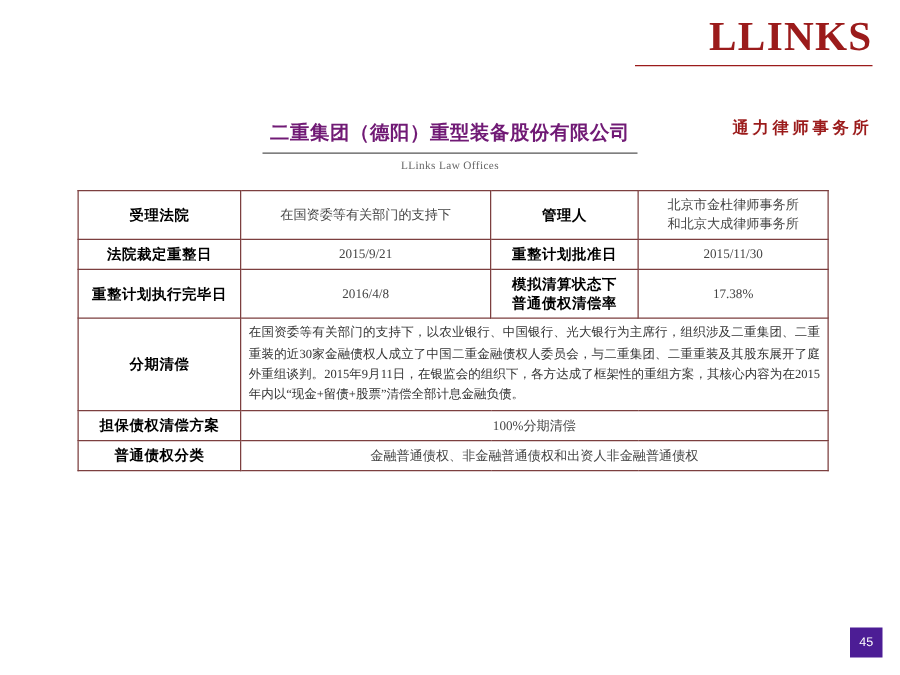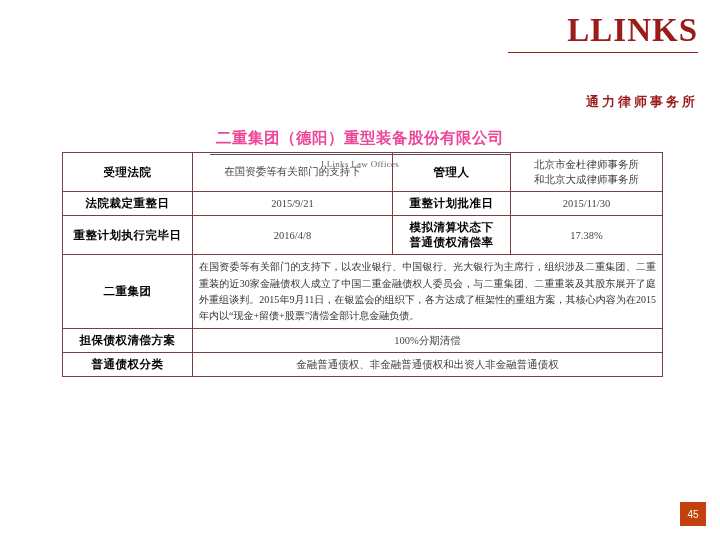"二重集团（德阳）重型装备股份有限公司" .doc-title { color: #ec4899 -> #701a75; margin-top: 32px -> none }
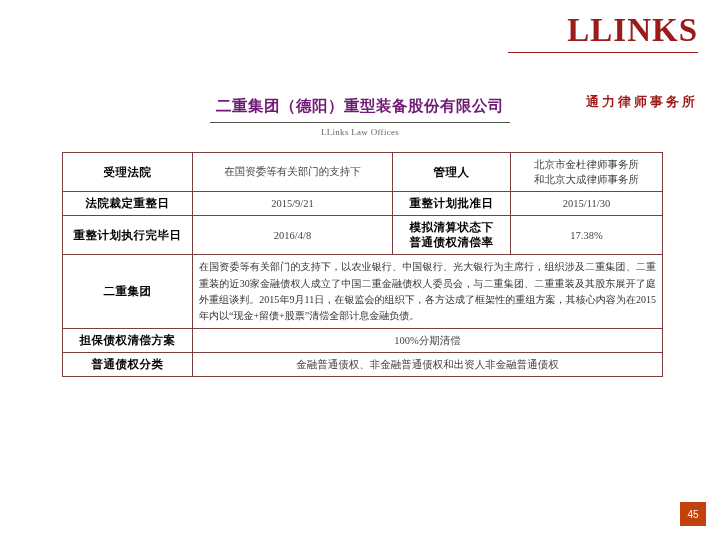"二重集团" td.lbl { text: 二重集团 -> 分期清偿 }
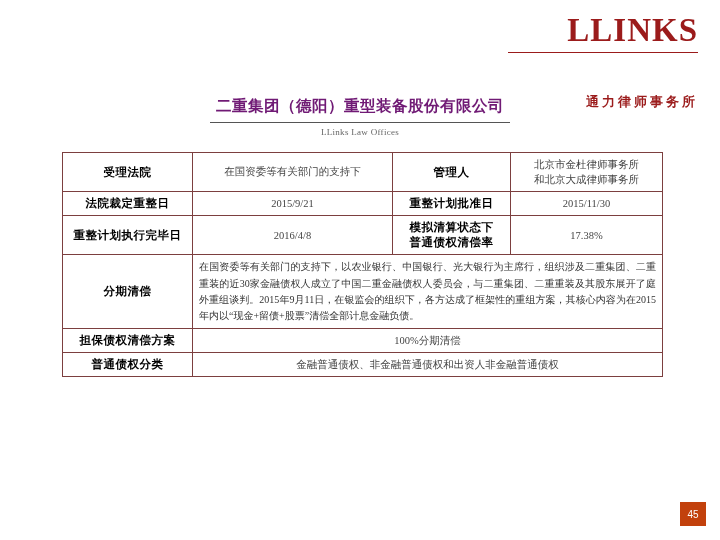"45" .page-num { background: #c2410c -> #4c1d95 }
